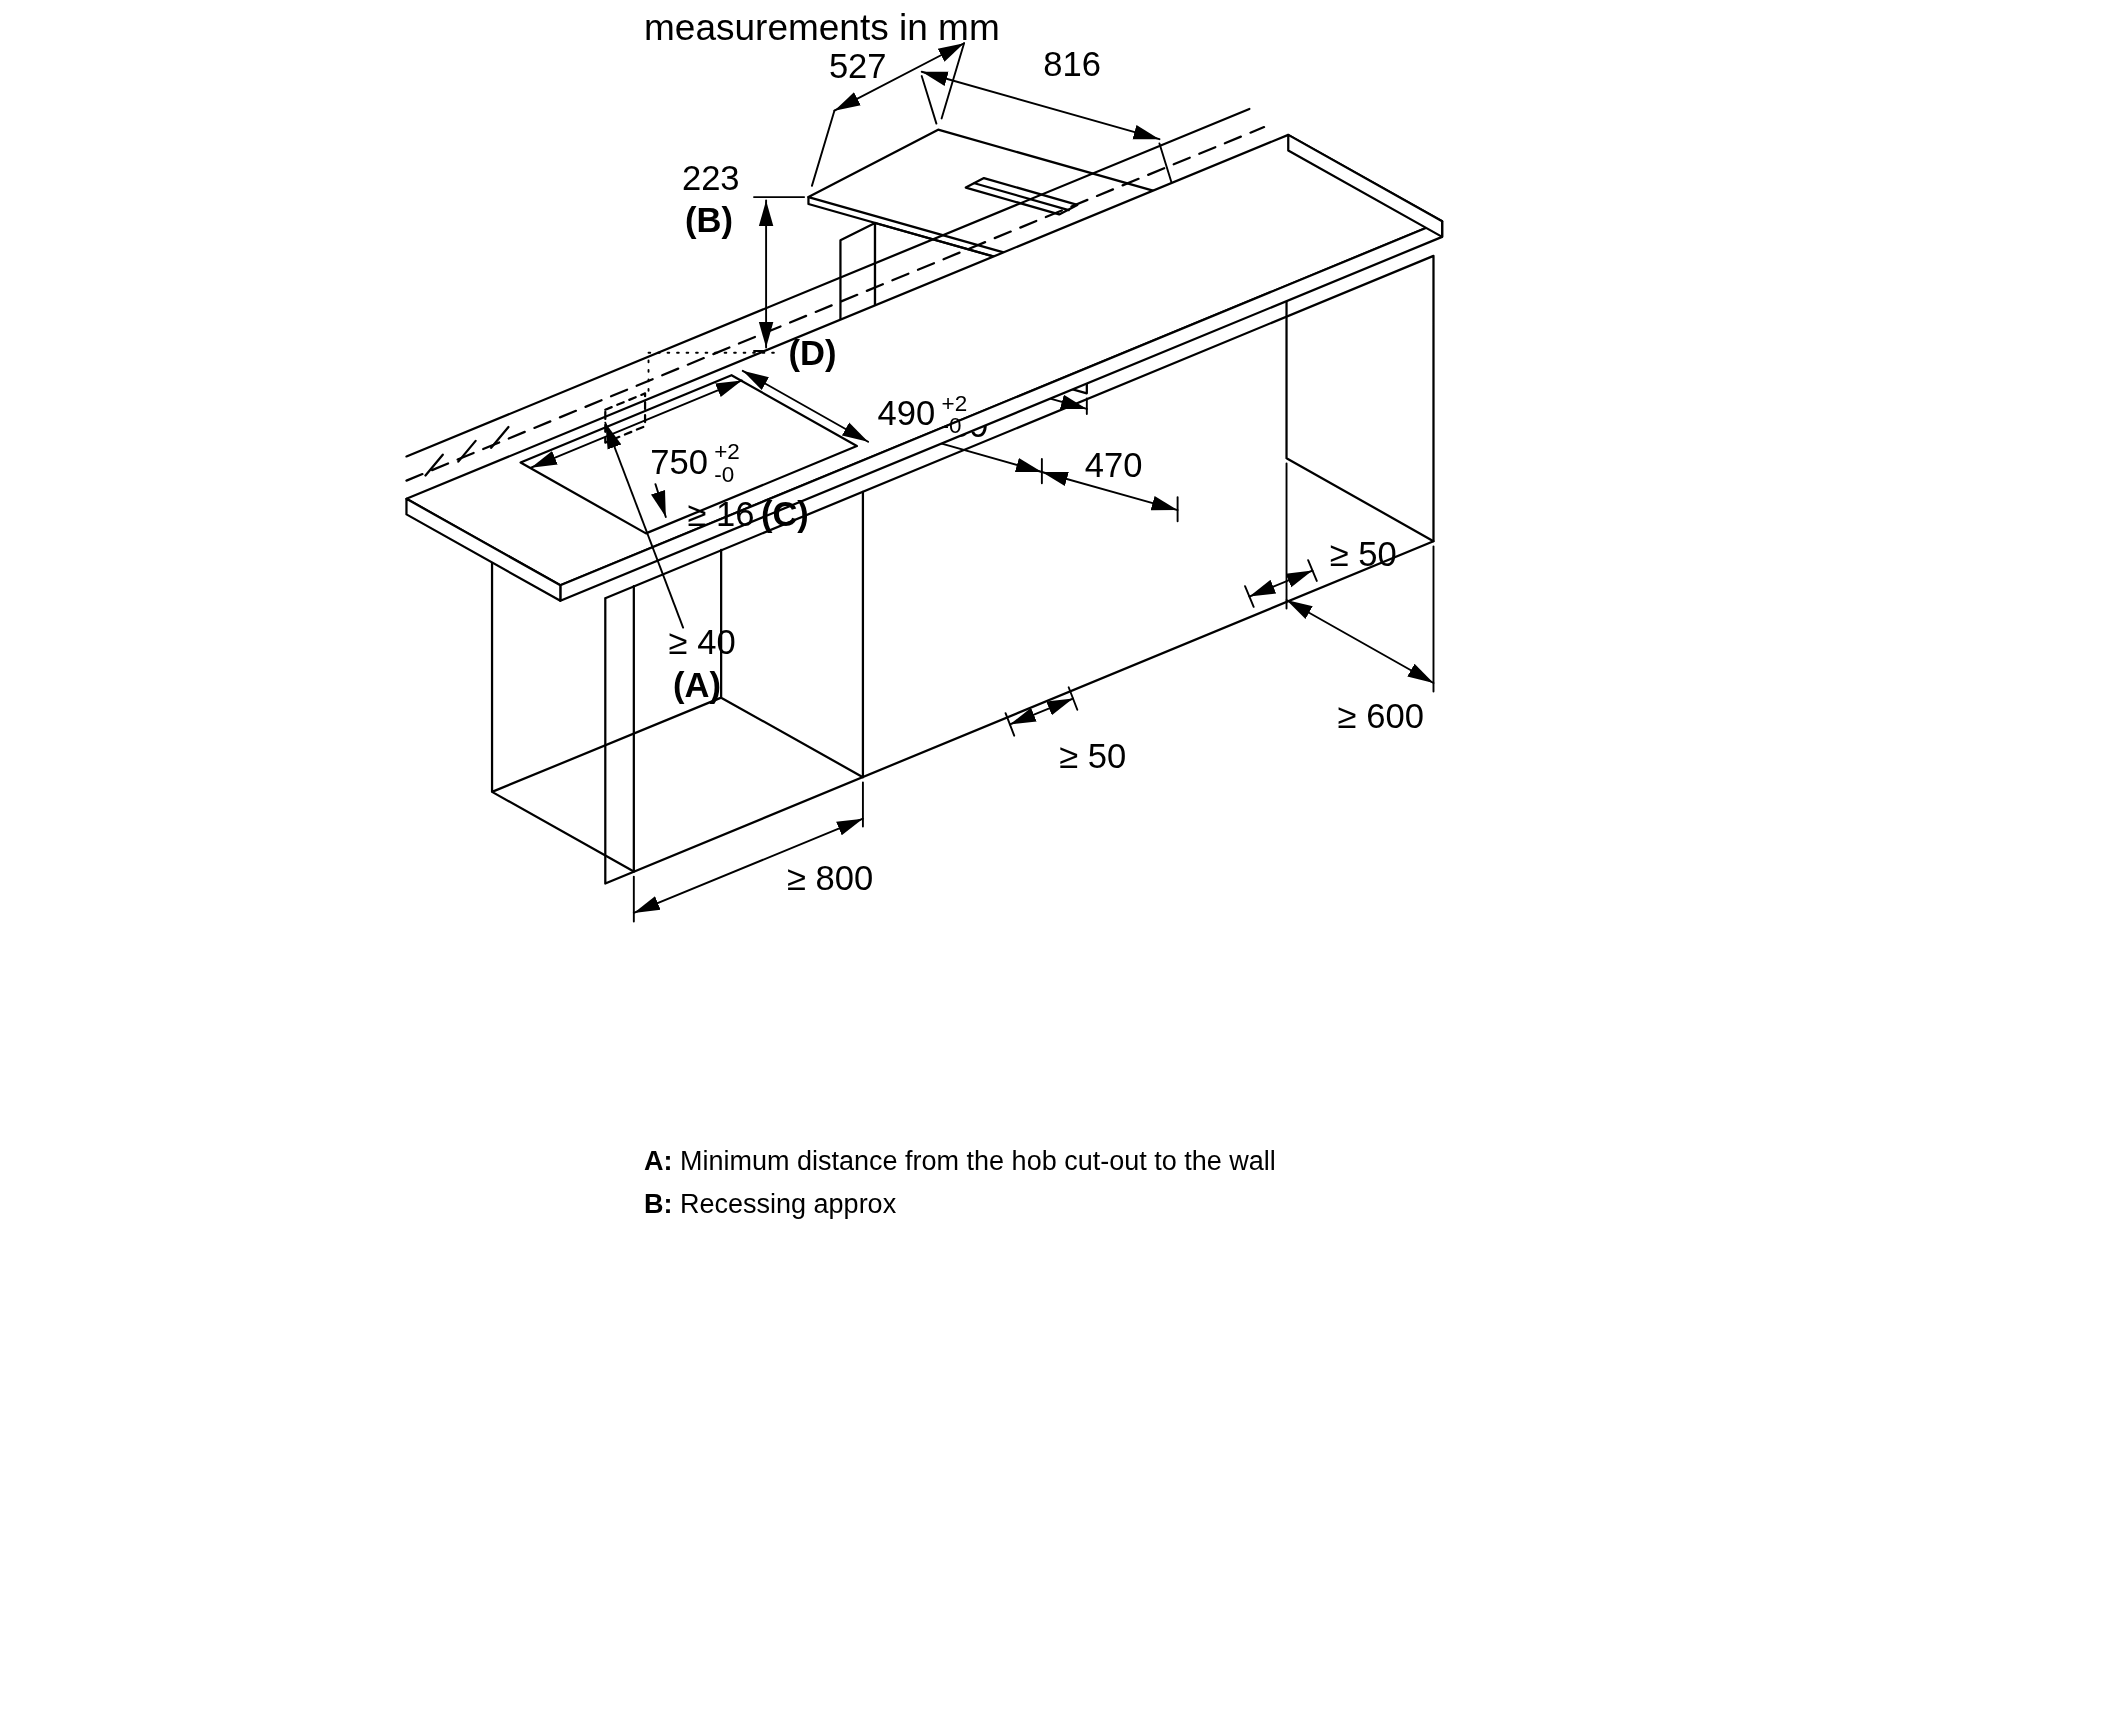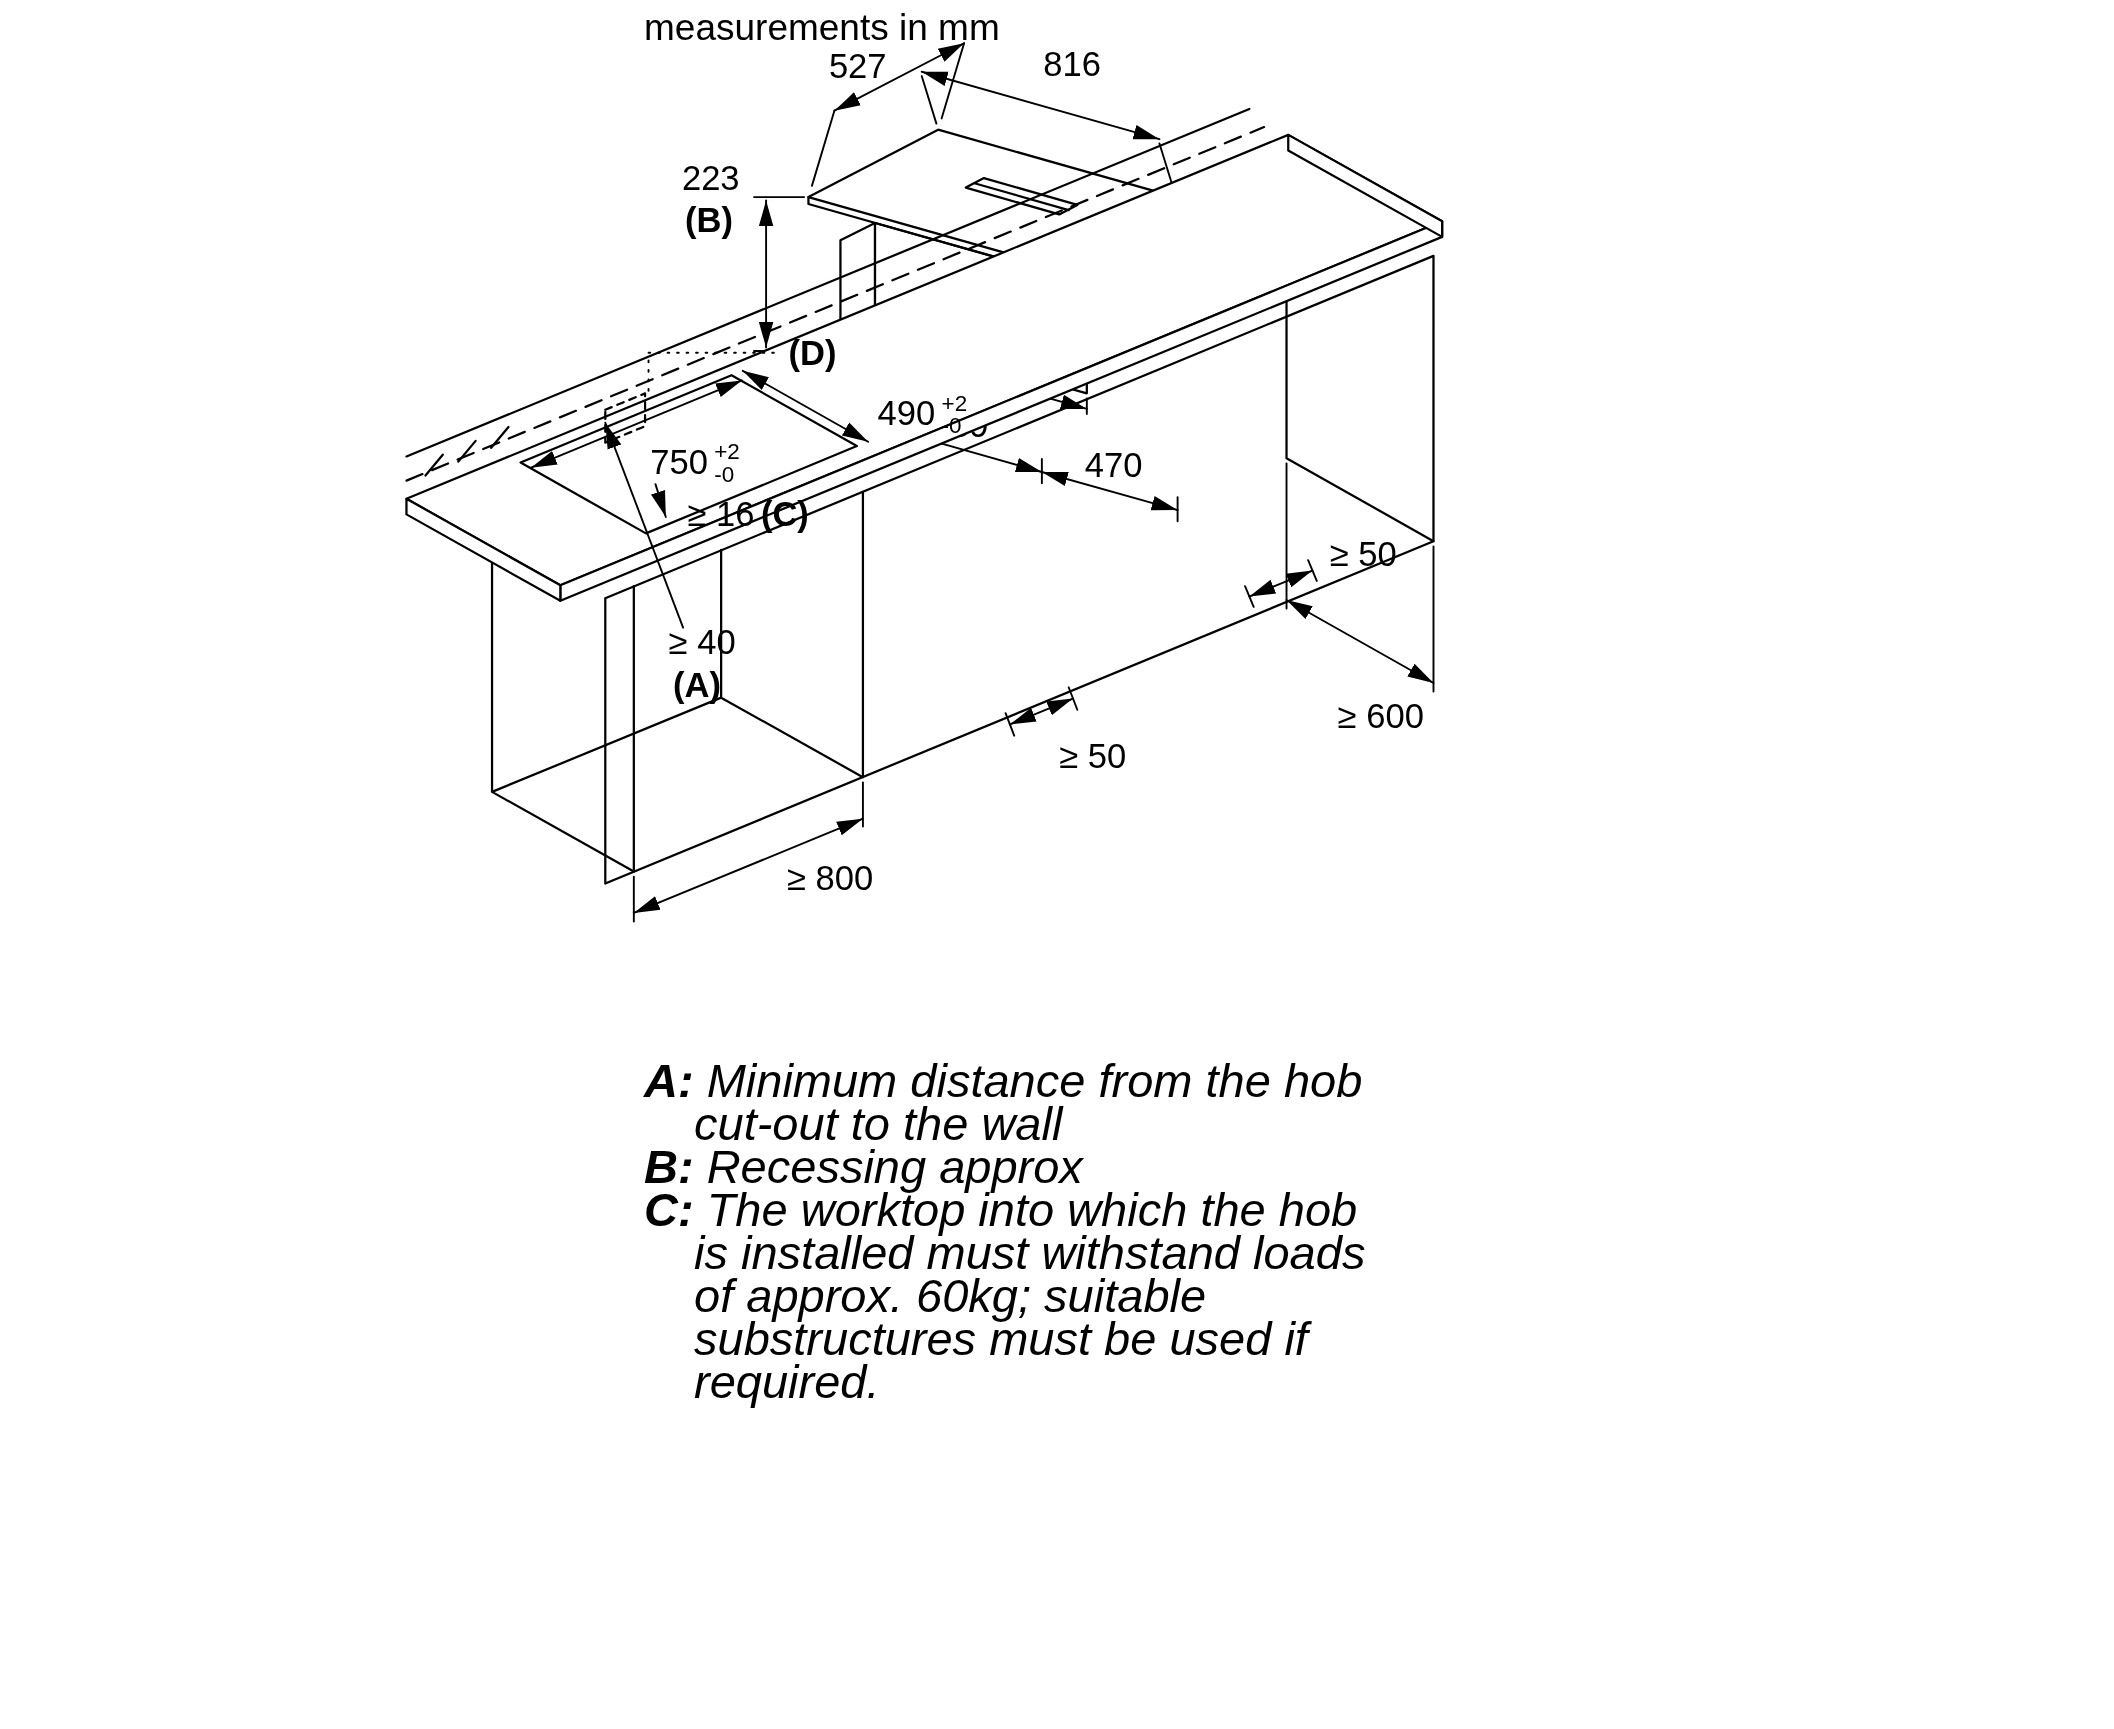"A: Minimum distance from the" .legend { font-size: 47px -> 27px; font-style: italic -> none; top: 1059px -> 1140px }
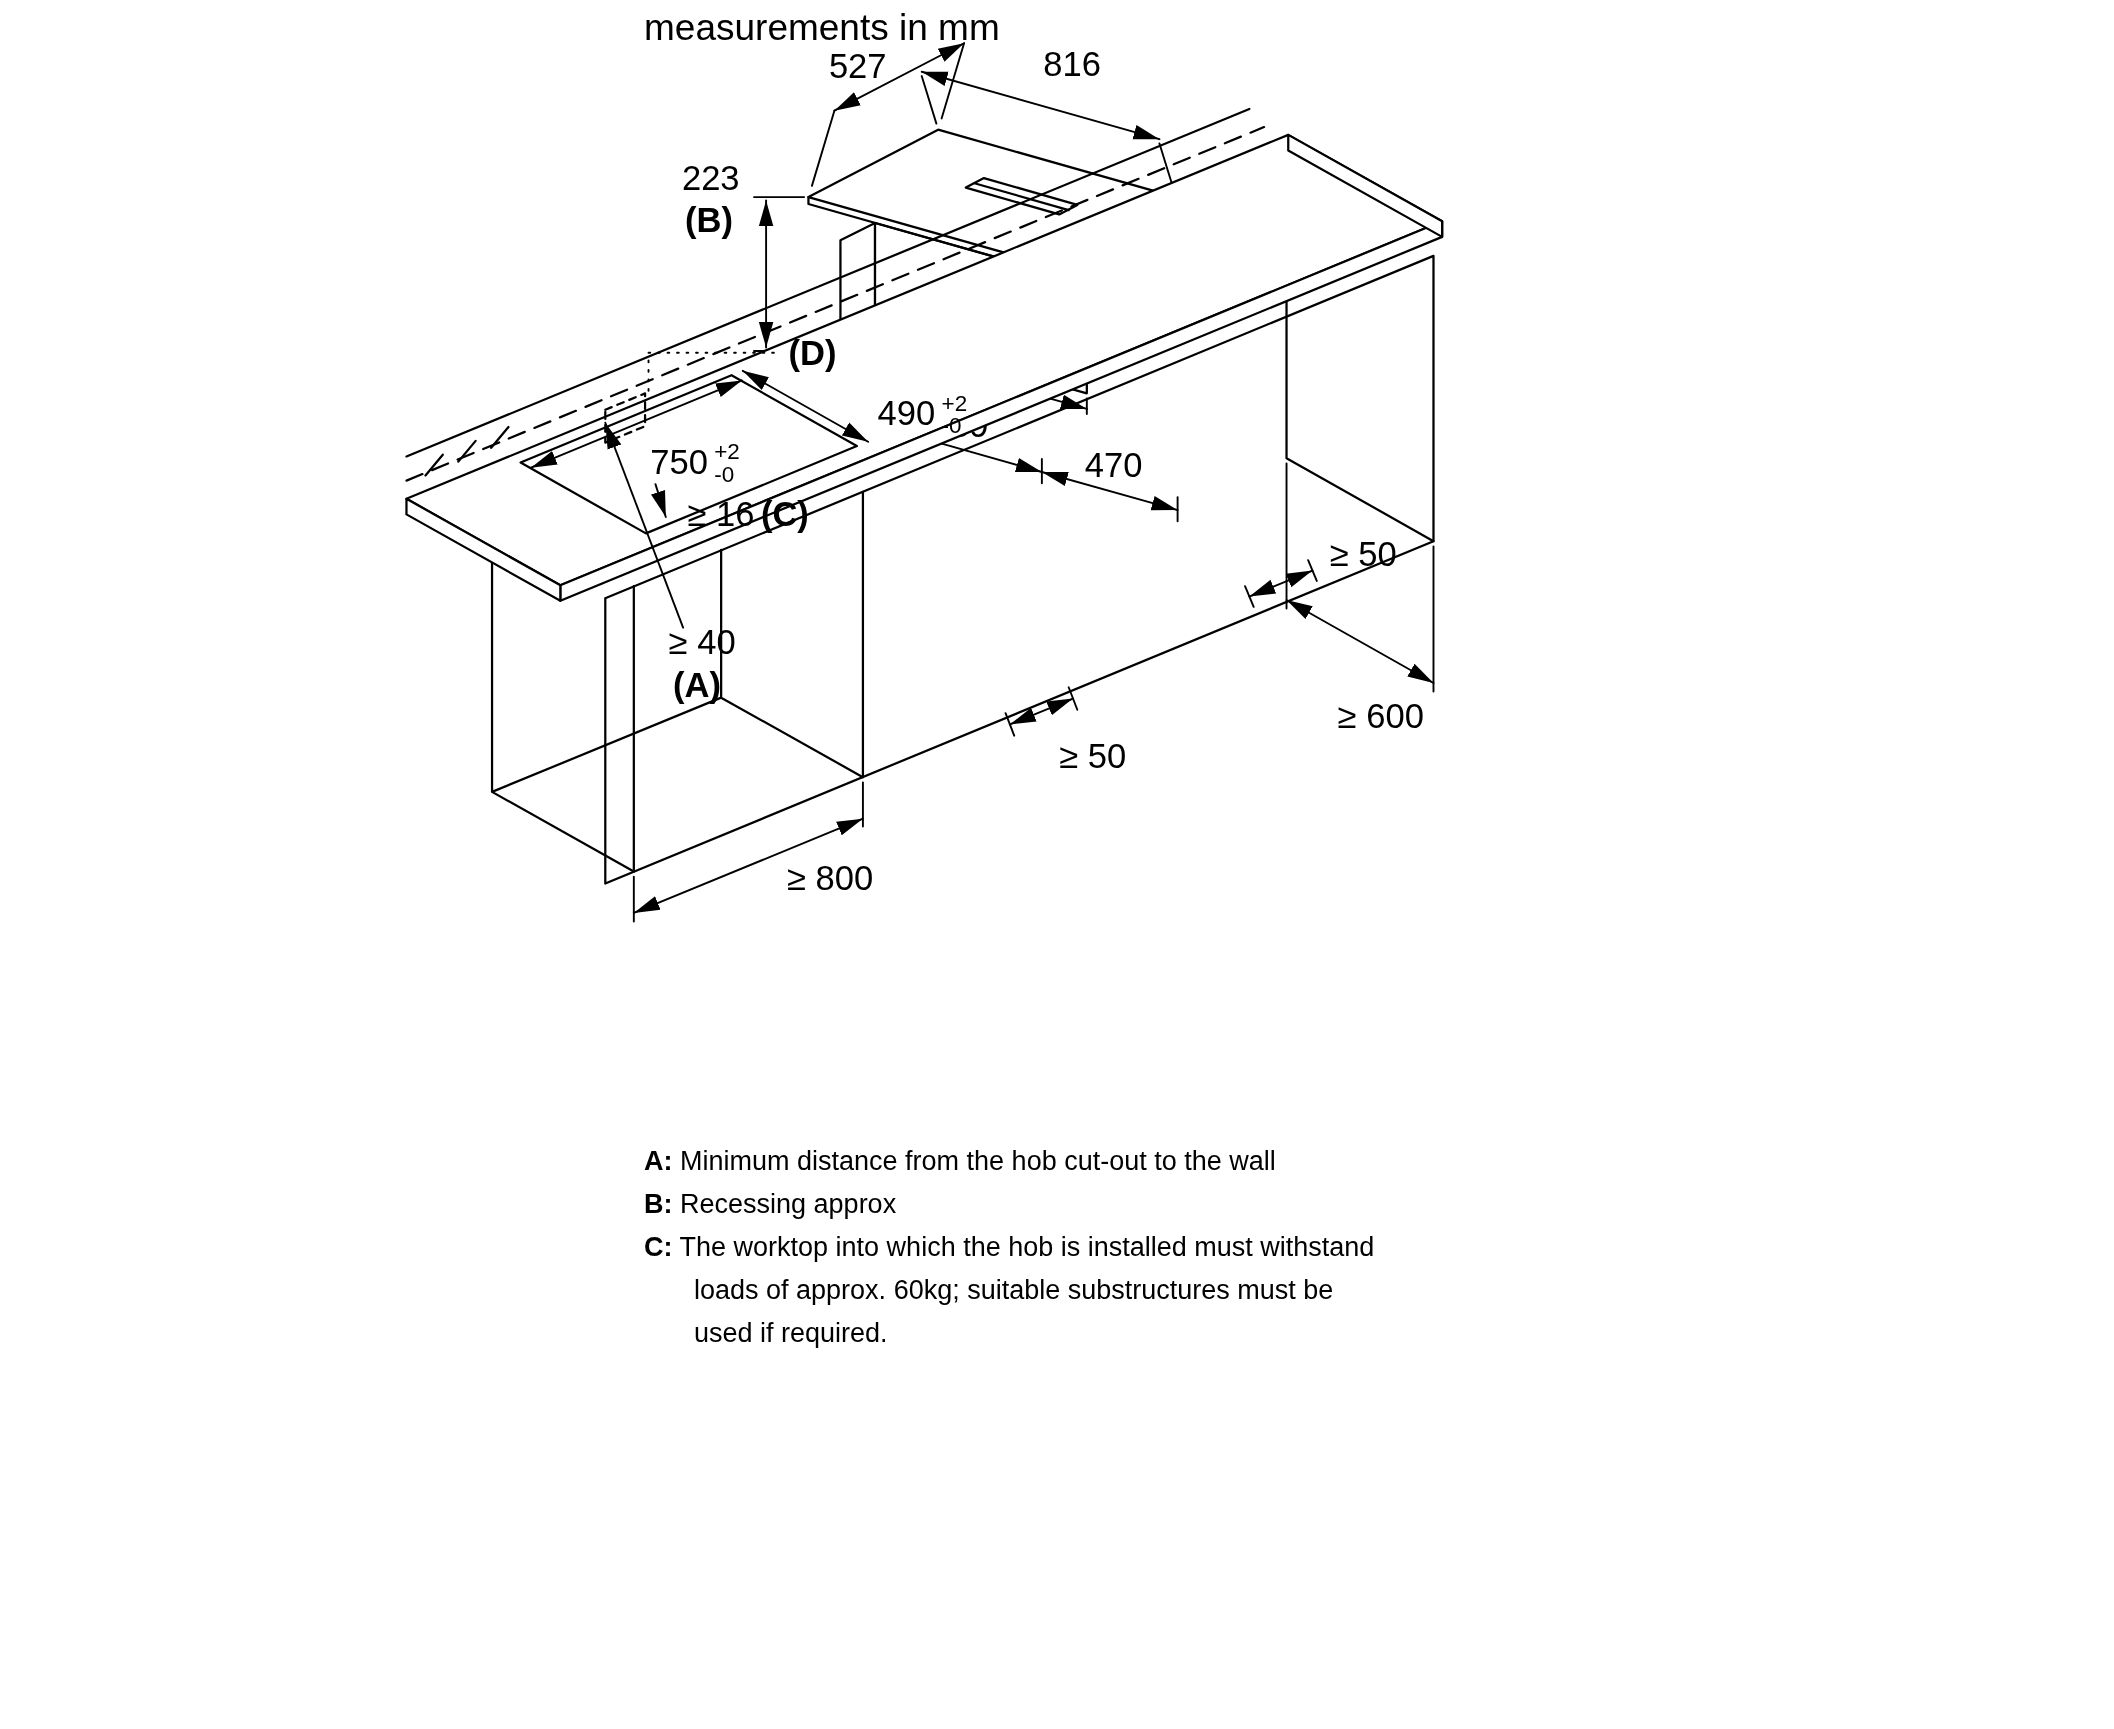"C: The worktop into which" div.legend-item { html: <div> <span>C:</span> <span>The worktop into which the hob is installed must withstand loads of approx. 60kg; suitable substructures must be used if required.</span> </div> -> none }
